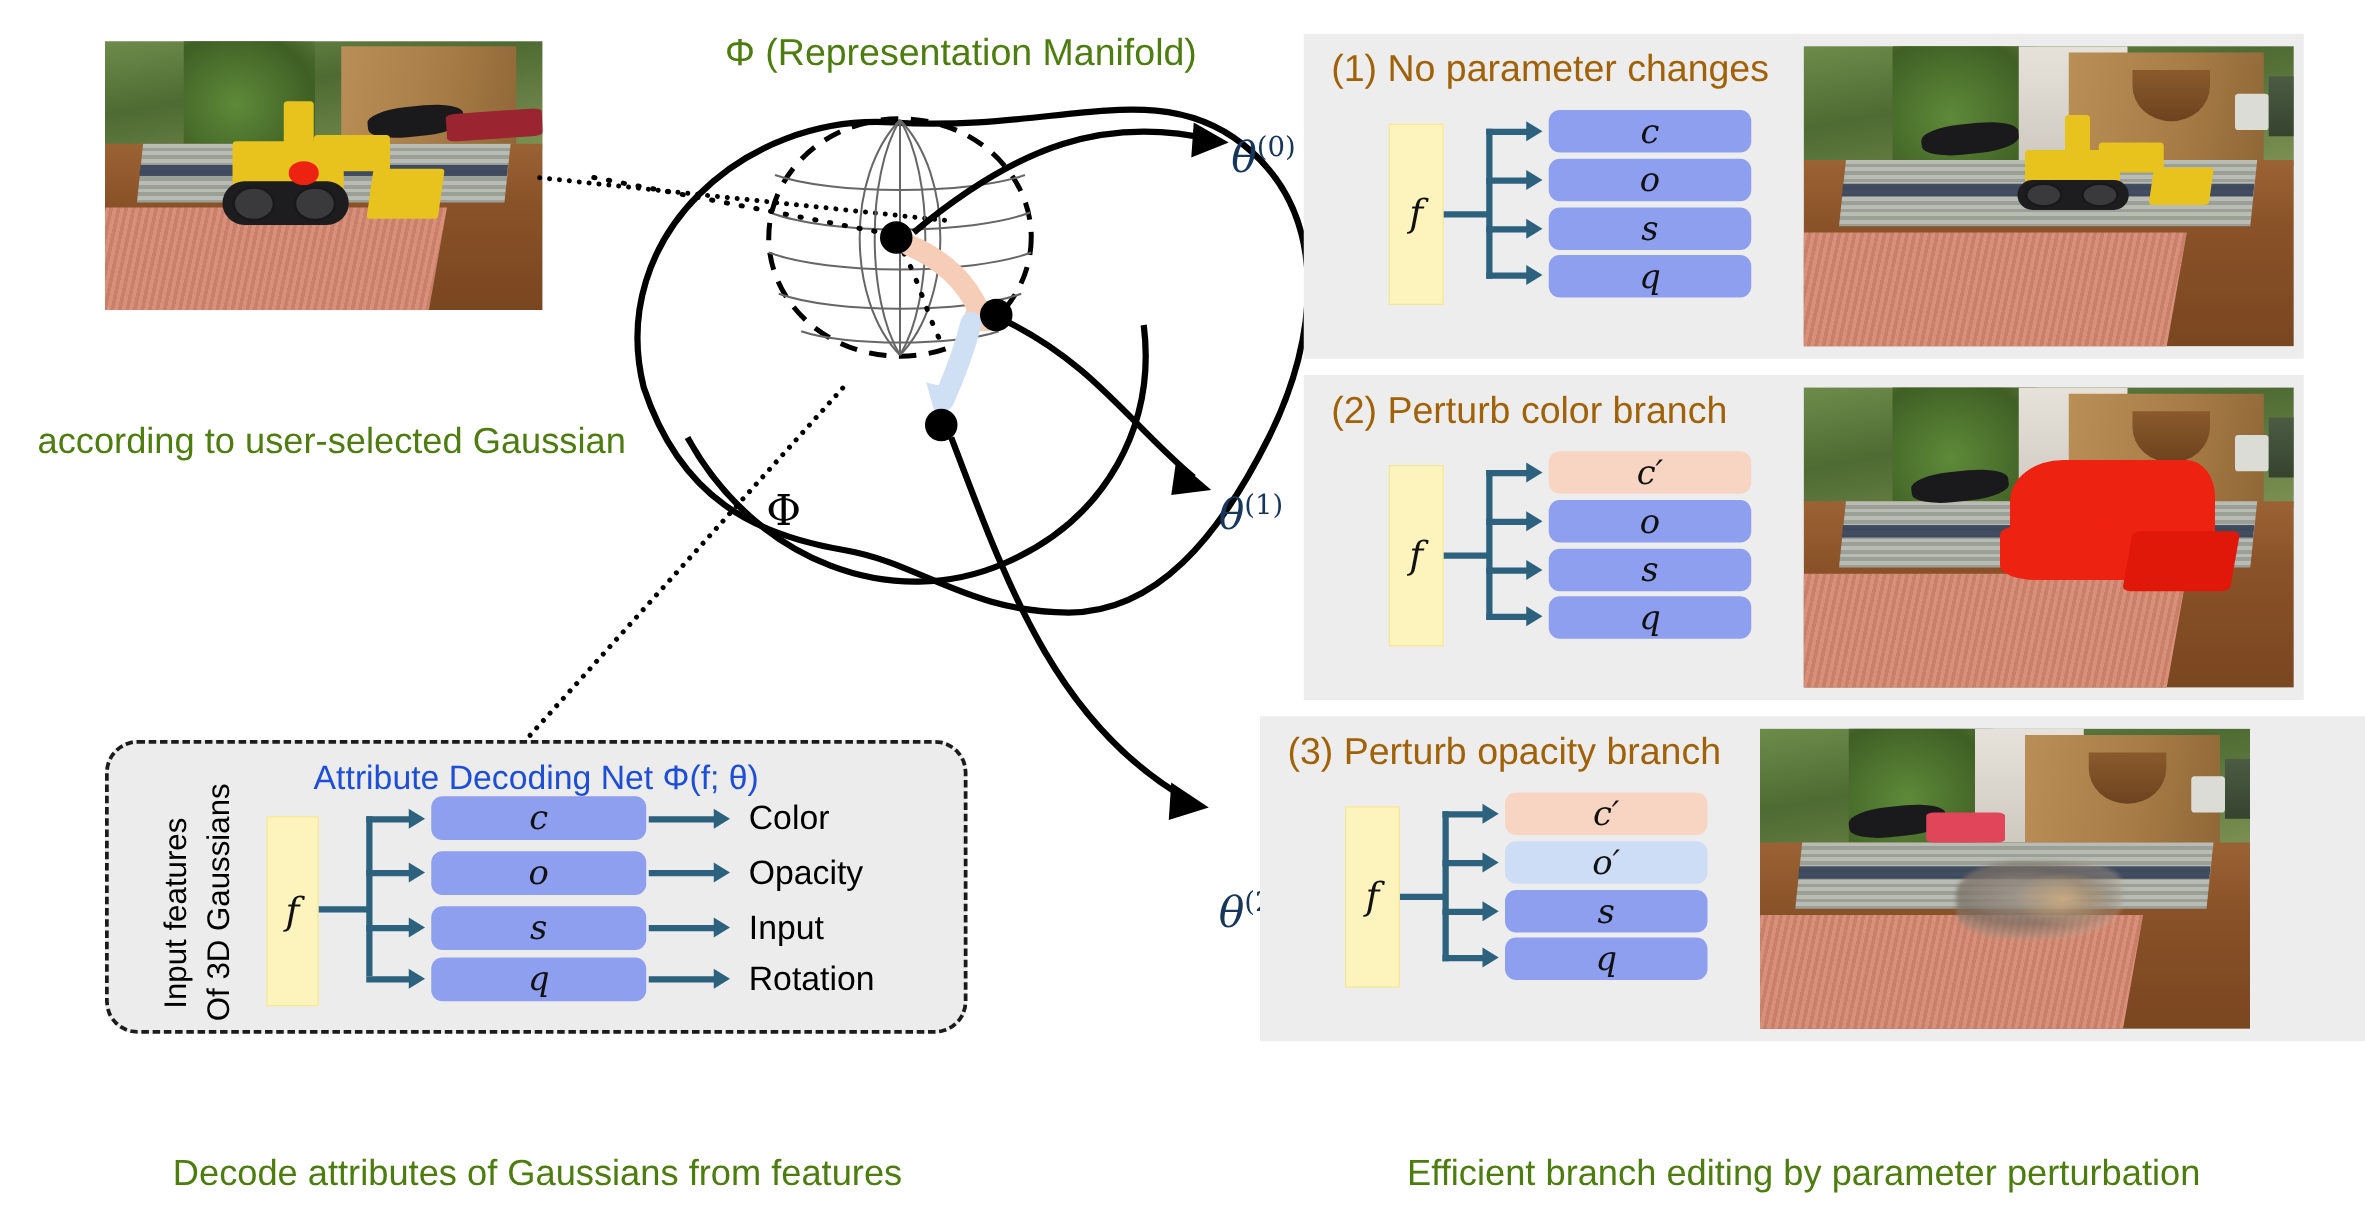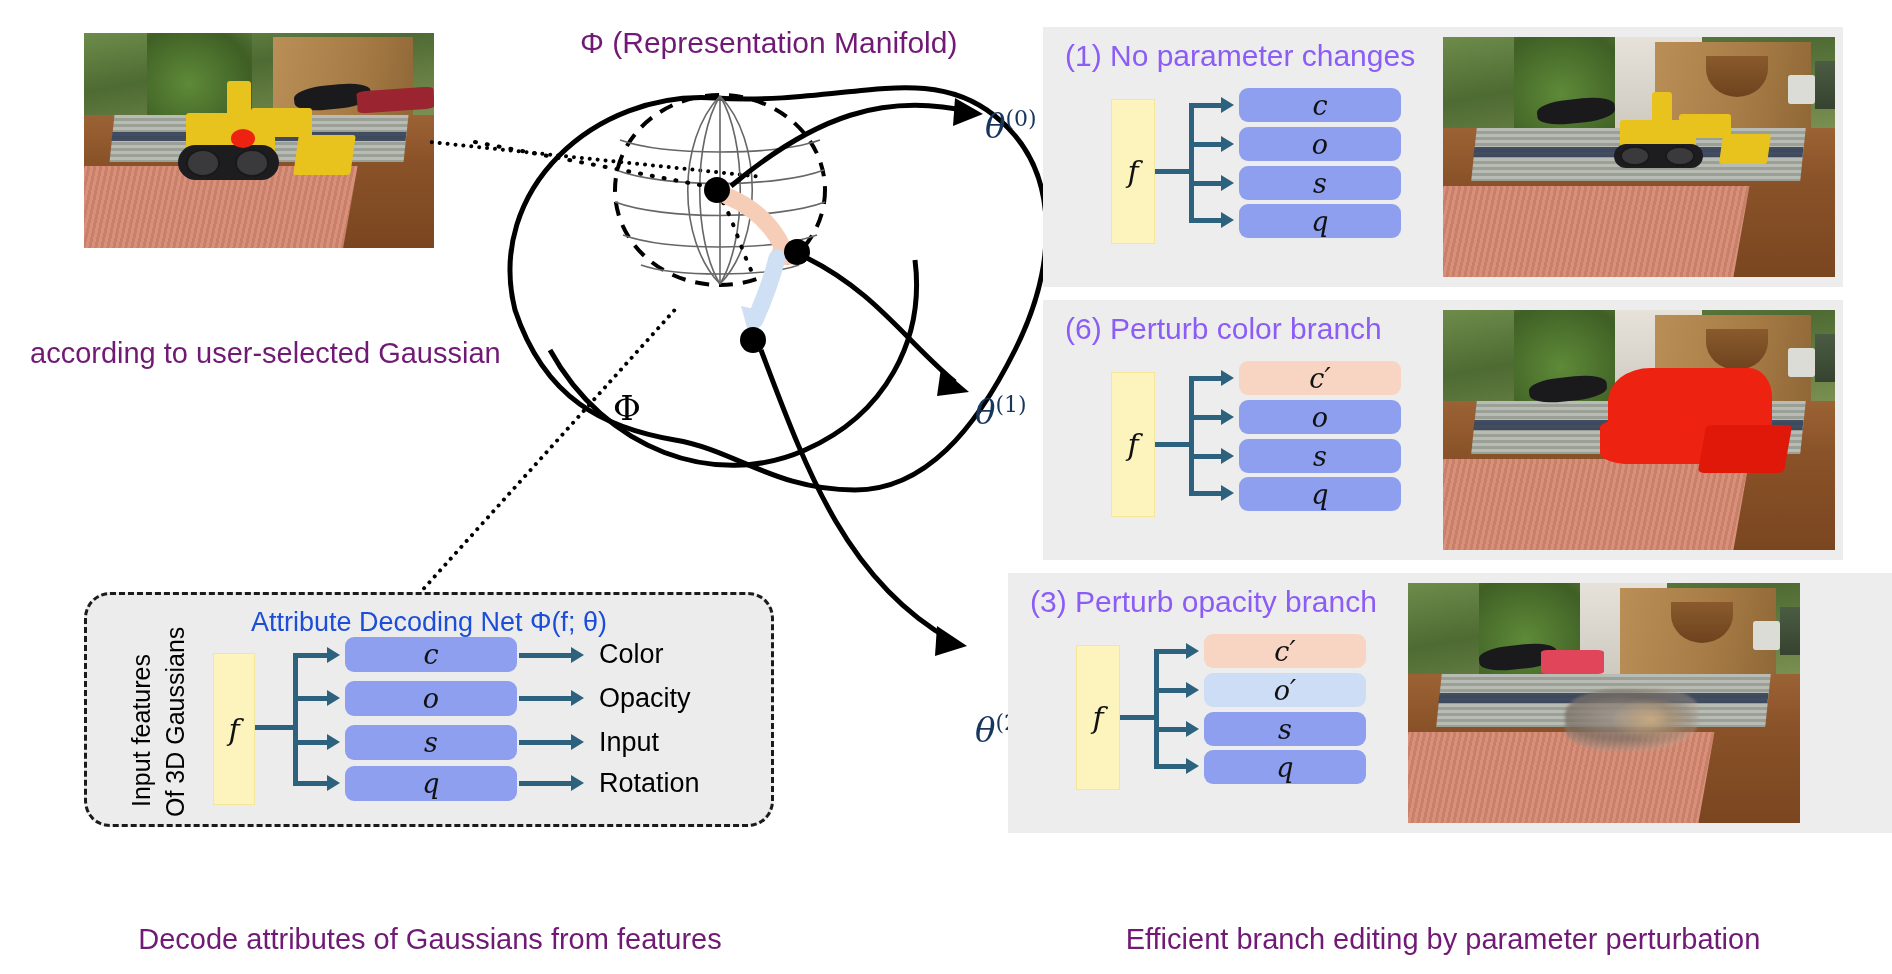"Φ (Representation Manifold)" .cap { color: #701a75 -> #4d7c0f }
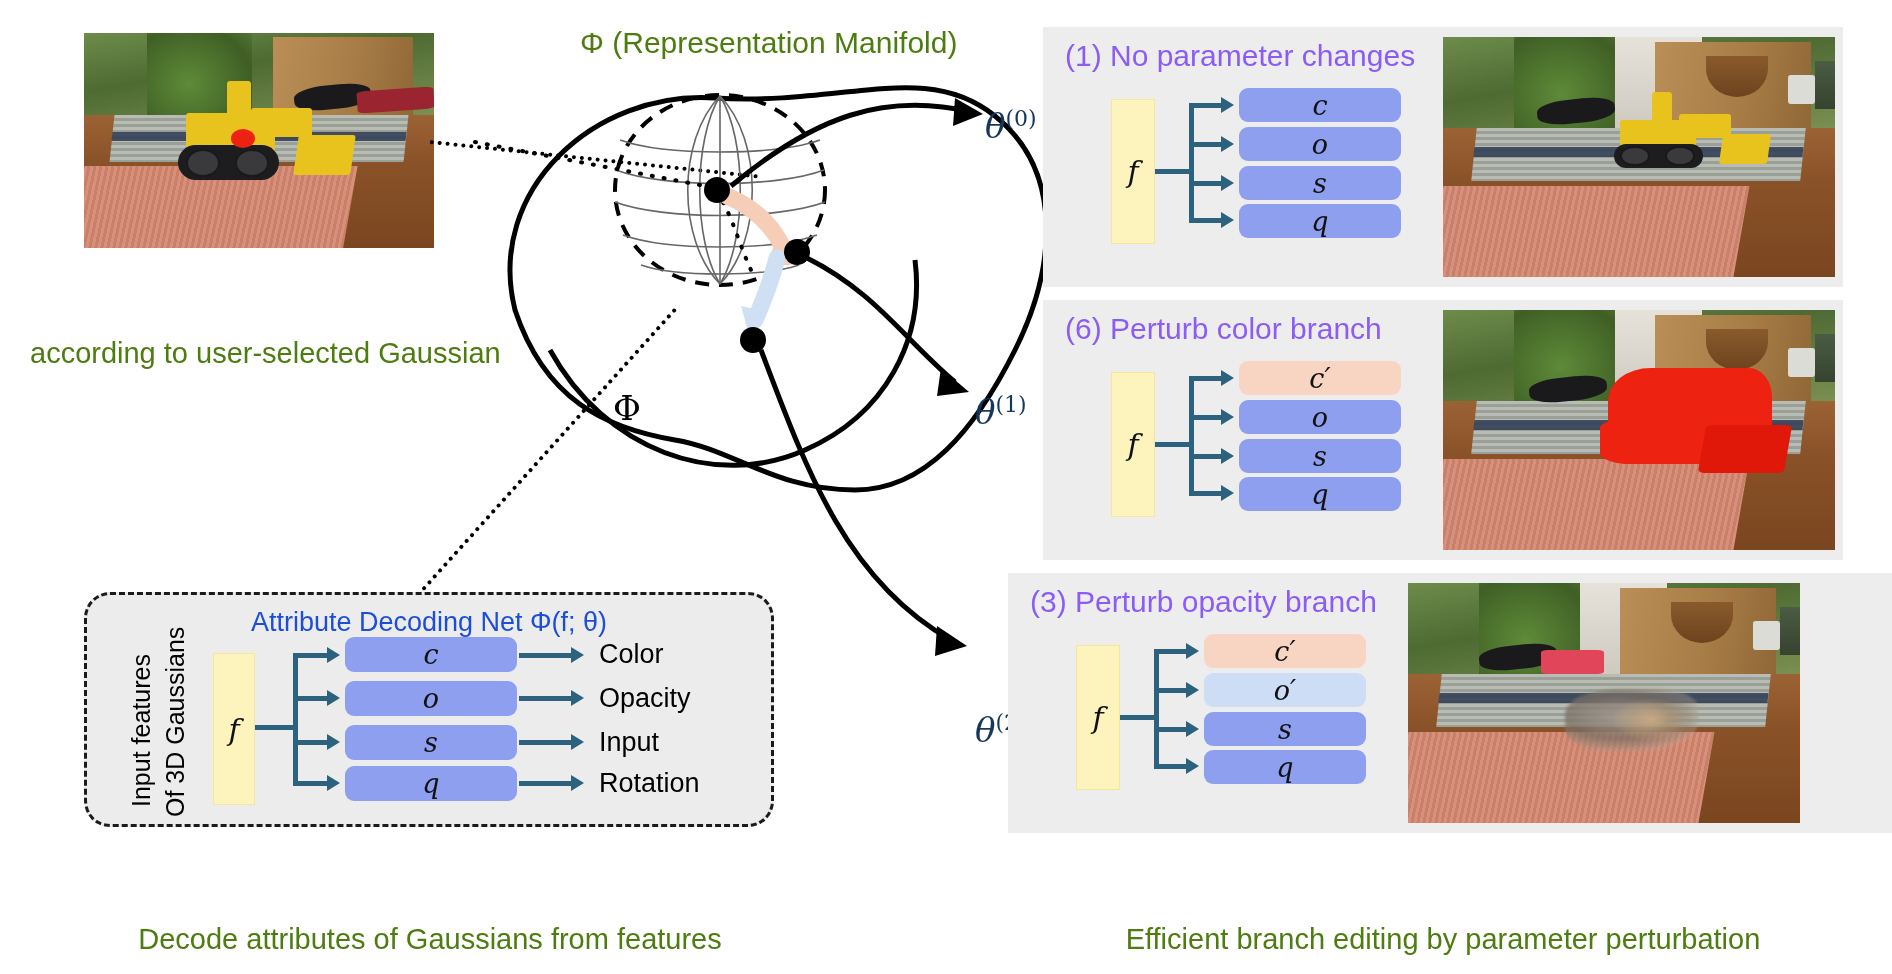"(1) No parameter changes" .card-title { color: #8b5cf6 -> #a16207 }
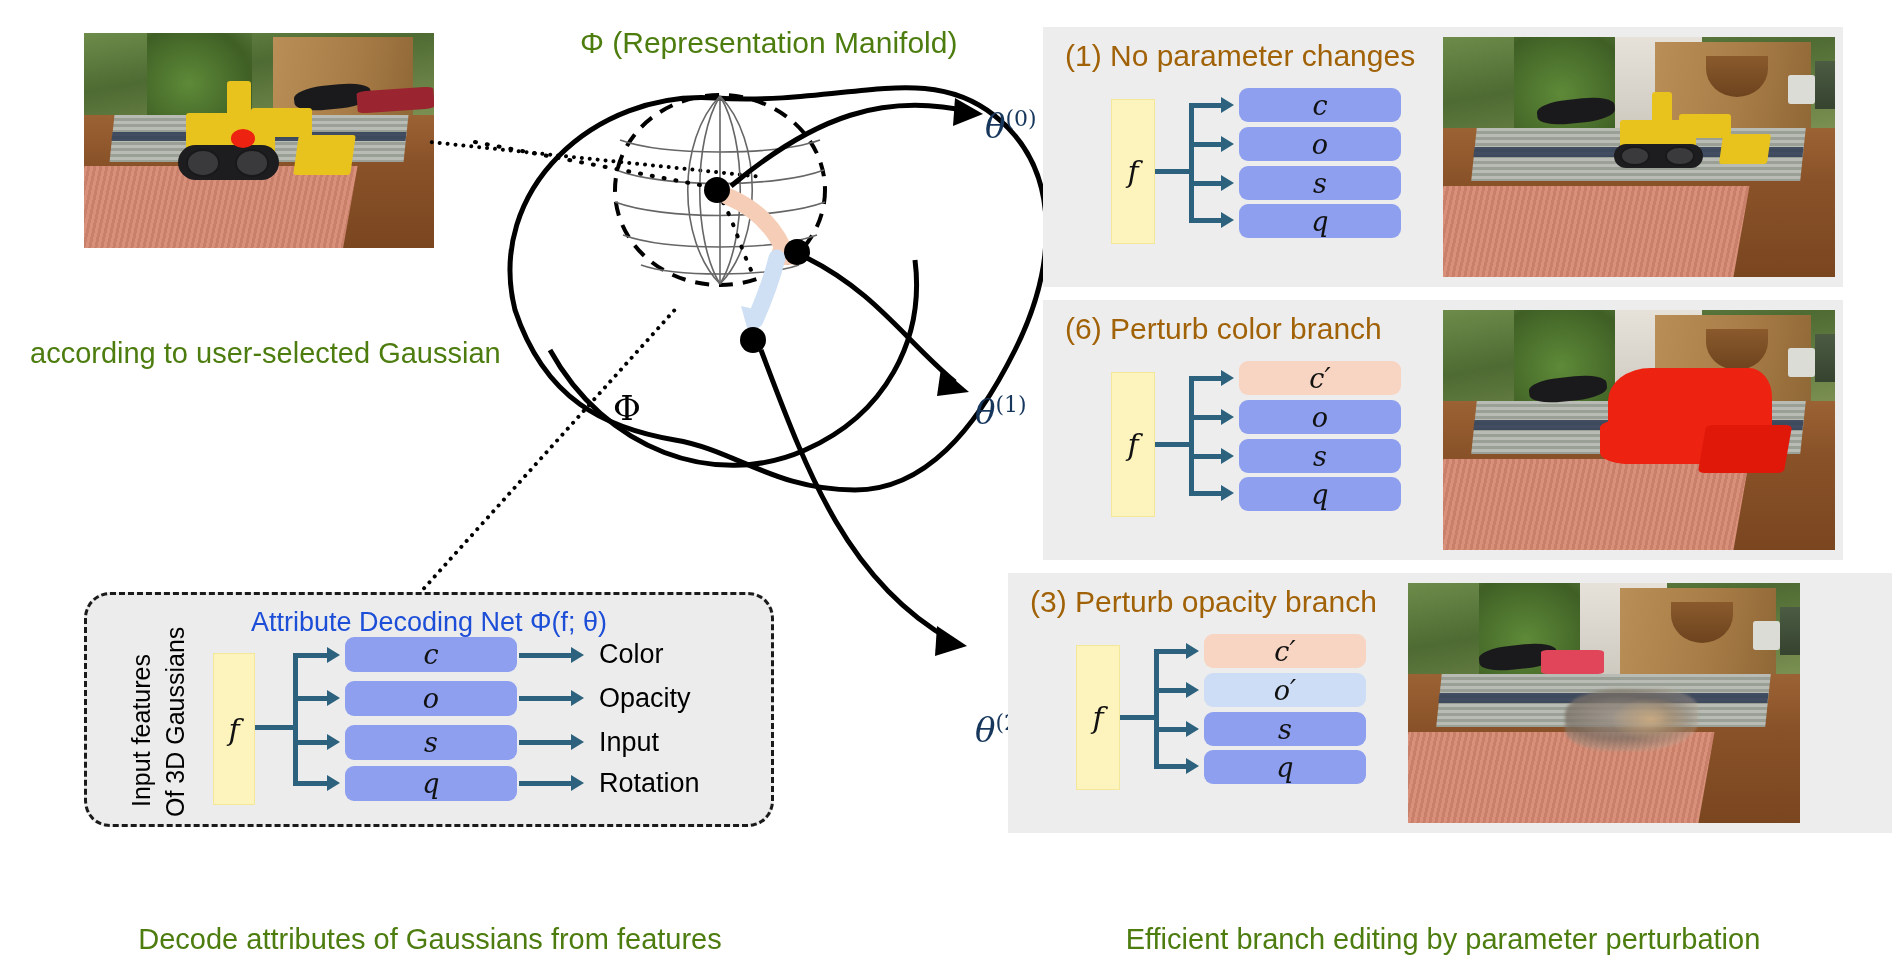"(6) Perturb color branch" div.card-title { text: 6 -> 2 }
